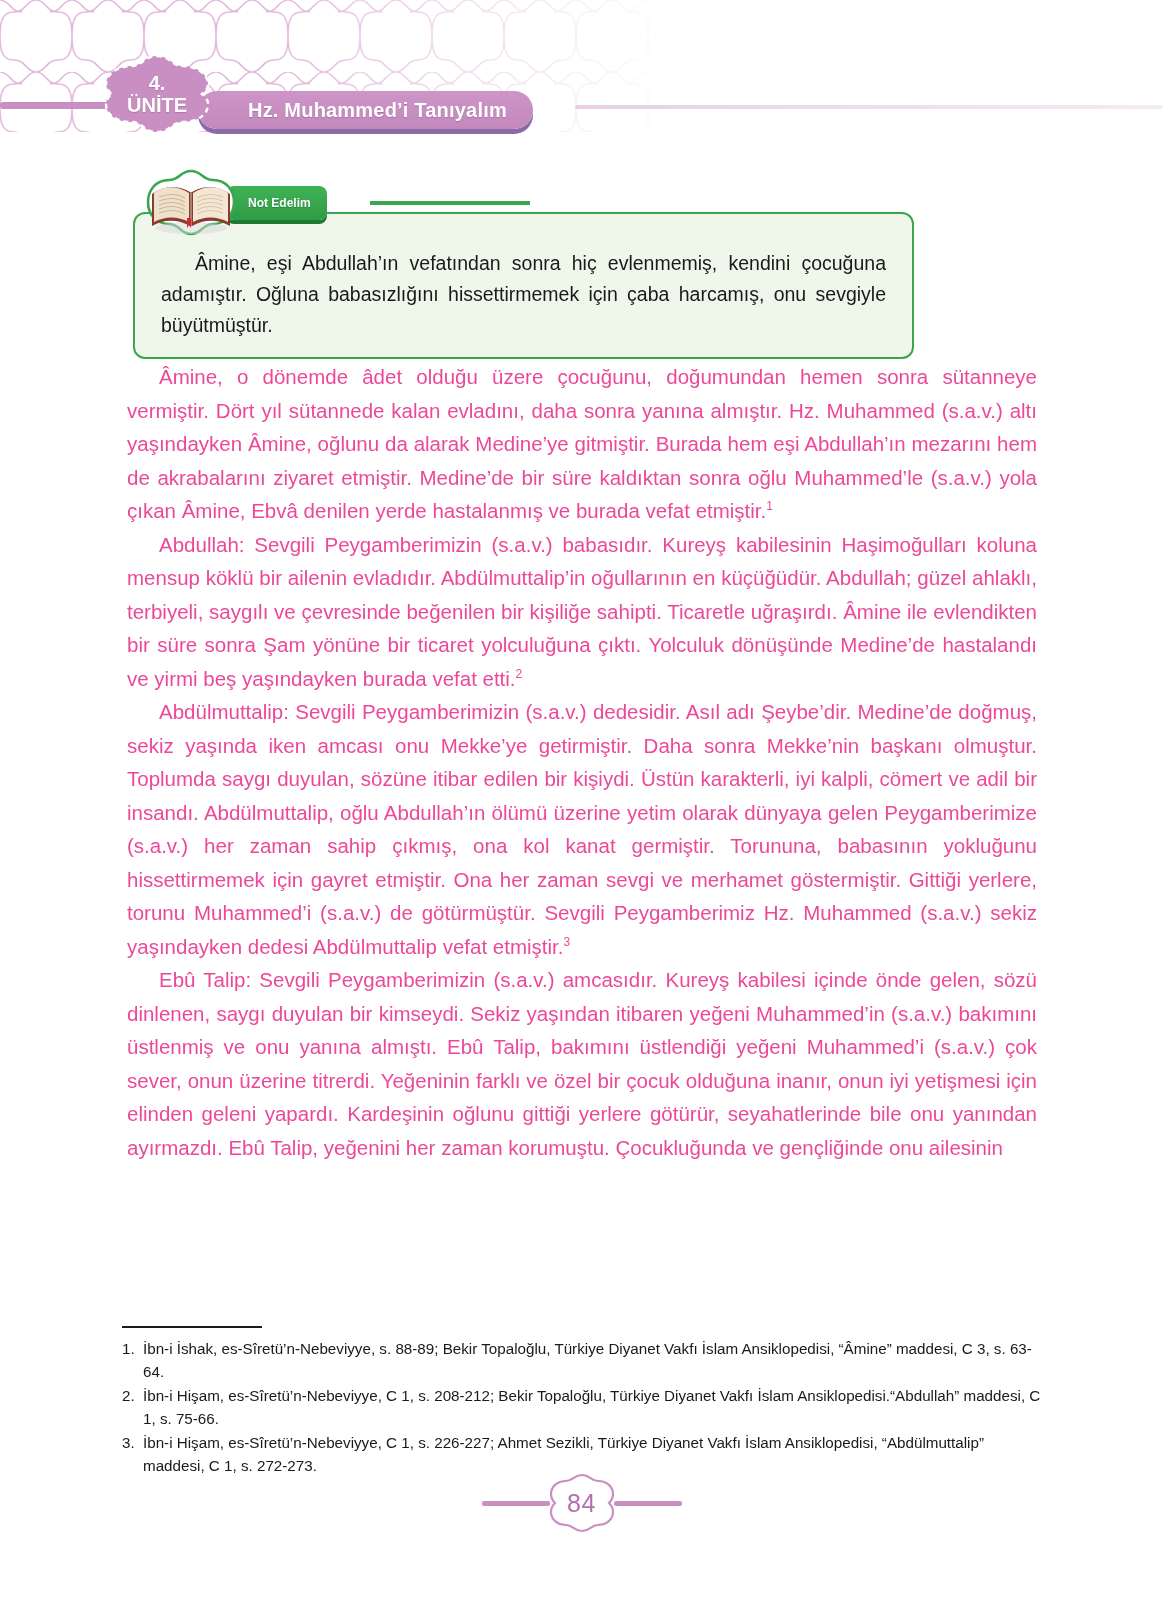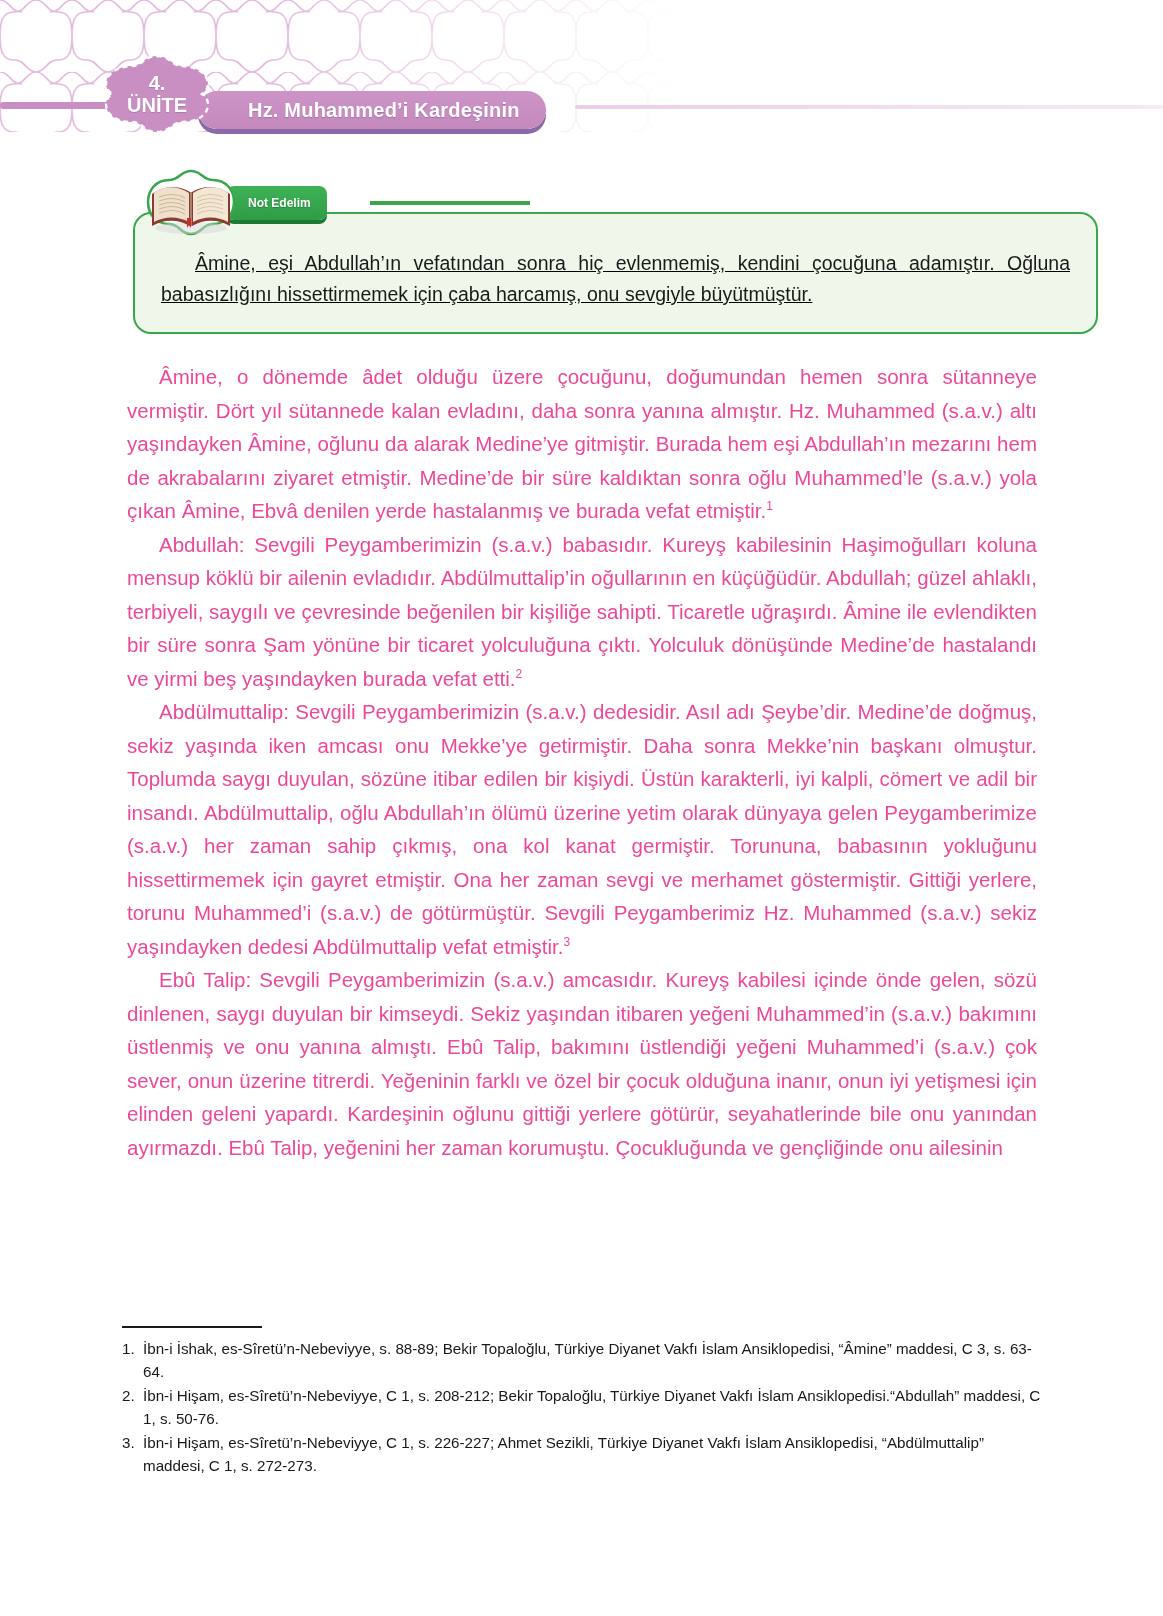"Hz. Muhammed’i Kardeşinin" span.unit-banner-title { text: Kardeşinin -> Tanıyalım }
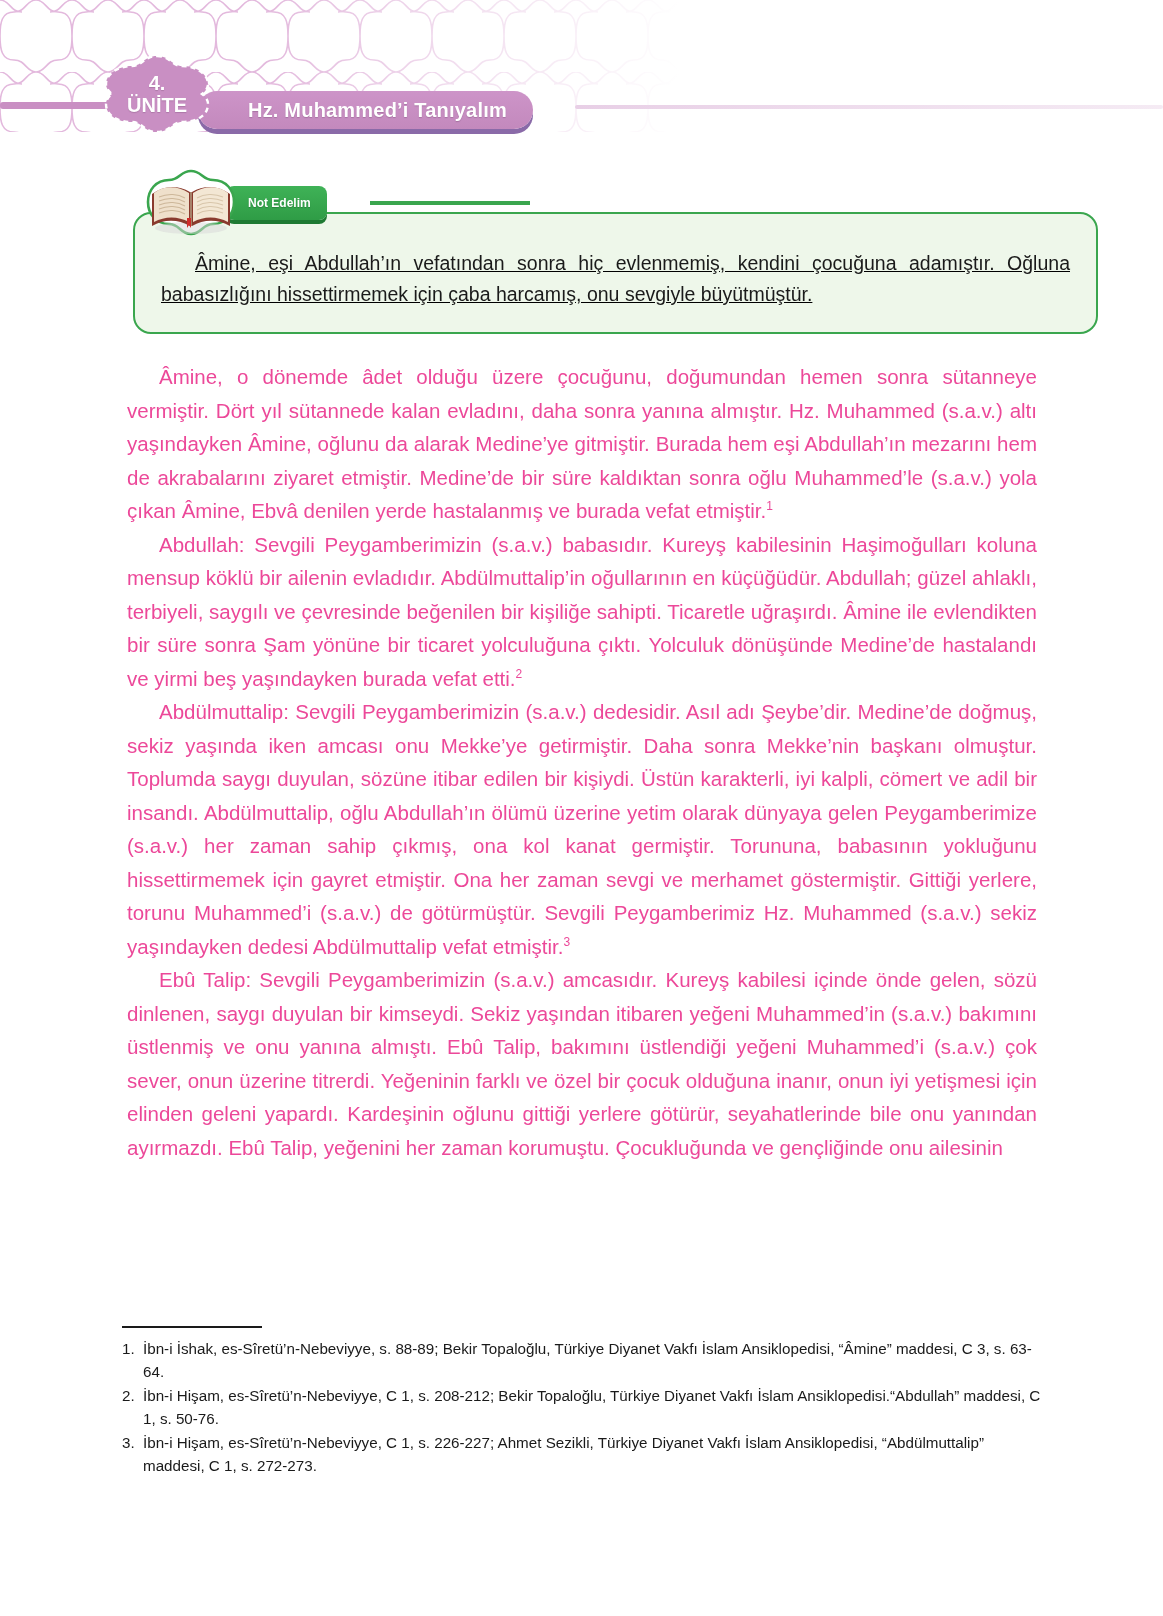"Âmine, eşi Abdullah’ın vefatından sonra" .note-box { border-radius: 18px -> 12px; text-decoration: underline -> none; width: 965px -> 781px }
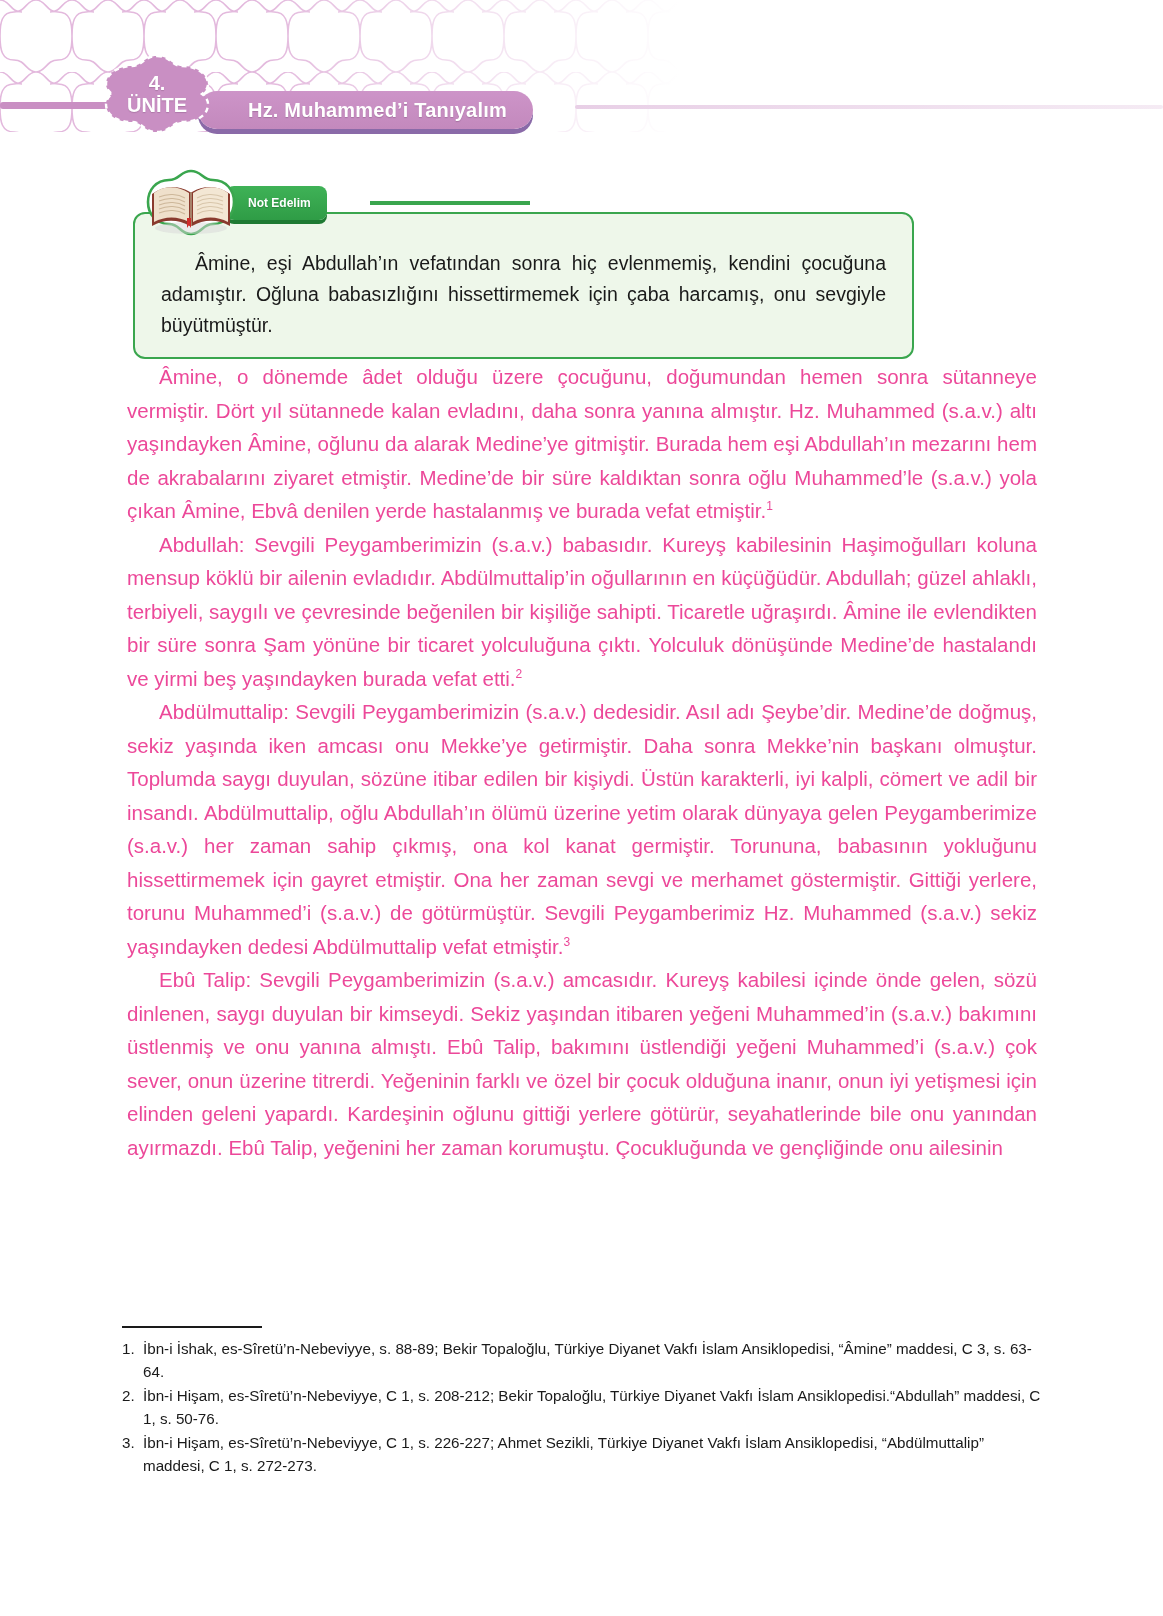"İbn-i Hişam, es-Sîretü’n-Nebeviyye, C 1, s. 208-212;" span.footnote-text { text: 50-76 -> 75-66 }
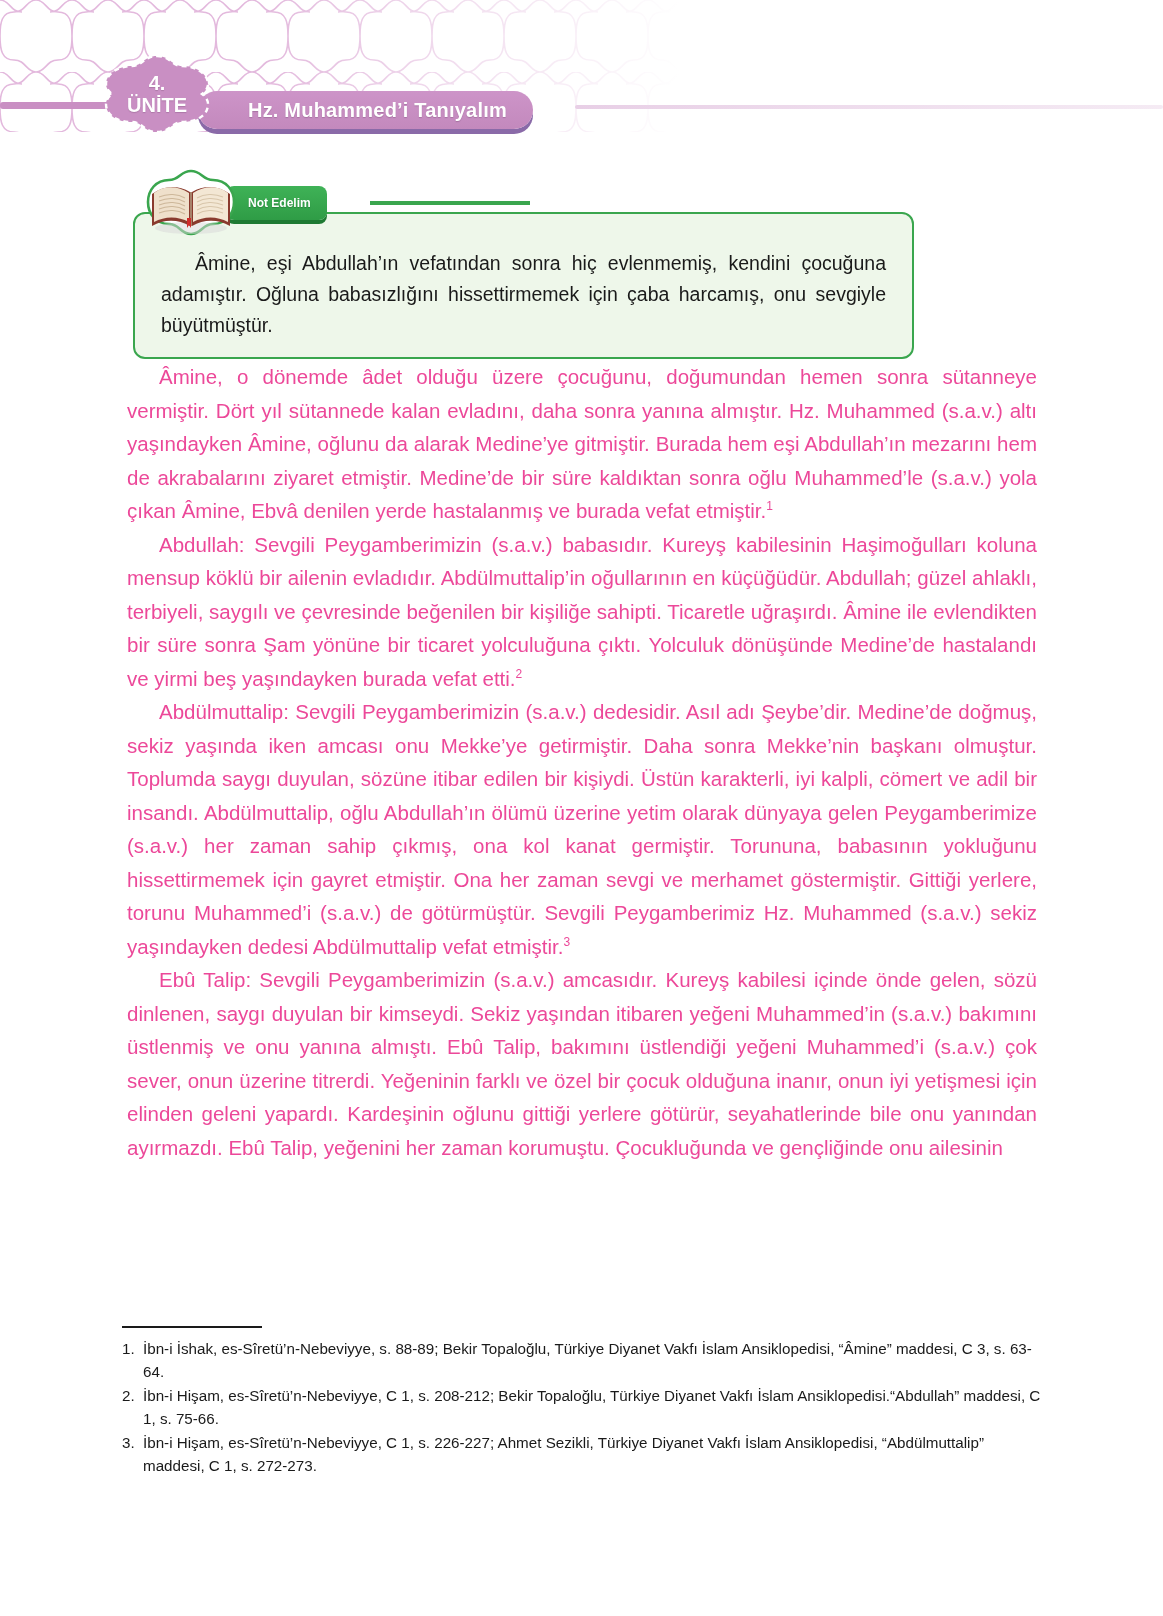"84" div.page-footer { html: none -> <div> <div></div> <div> <svg> <path></path> </svg> <span>84</span> </div> <div></div> </div> }
